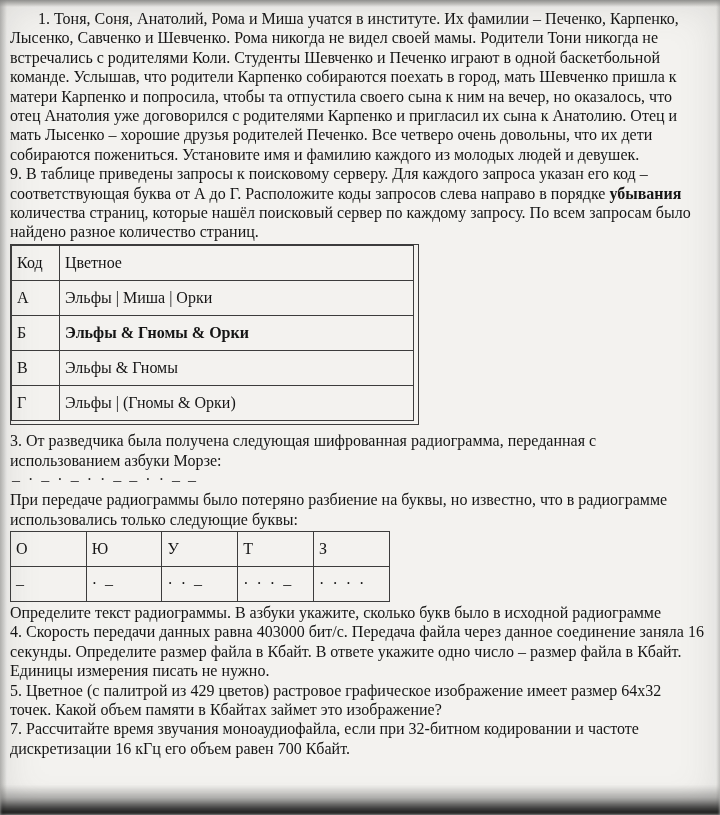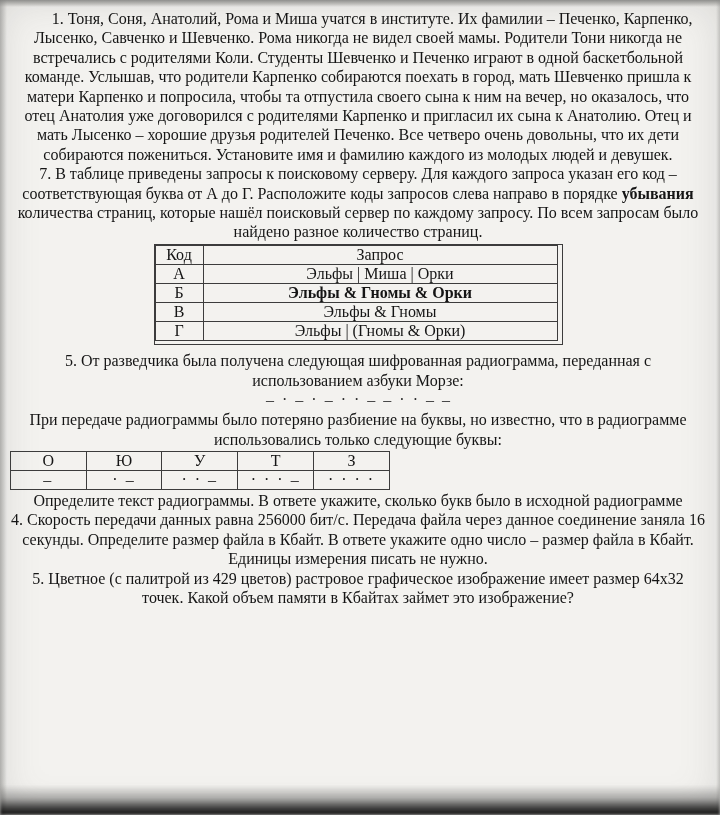"1. Тоня, Соня, Анатолий, Рома" .page { text-align: center -> left }
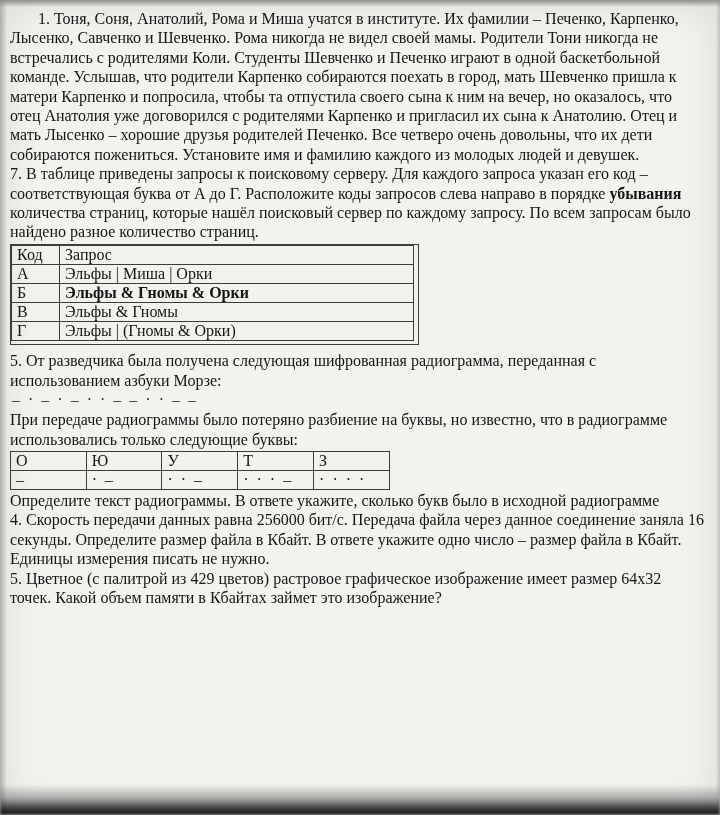"7. В таблице приведены запросы" span { text: 7 -> 9 }
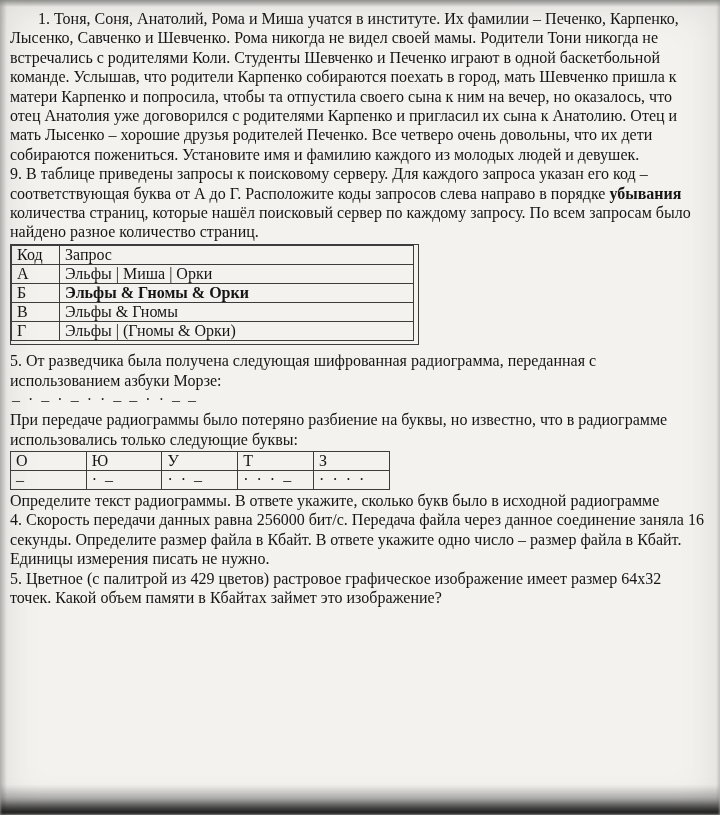"Код" td { padding: 0 5px -> 8px 5px }
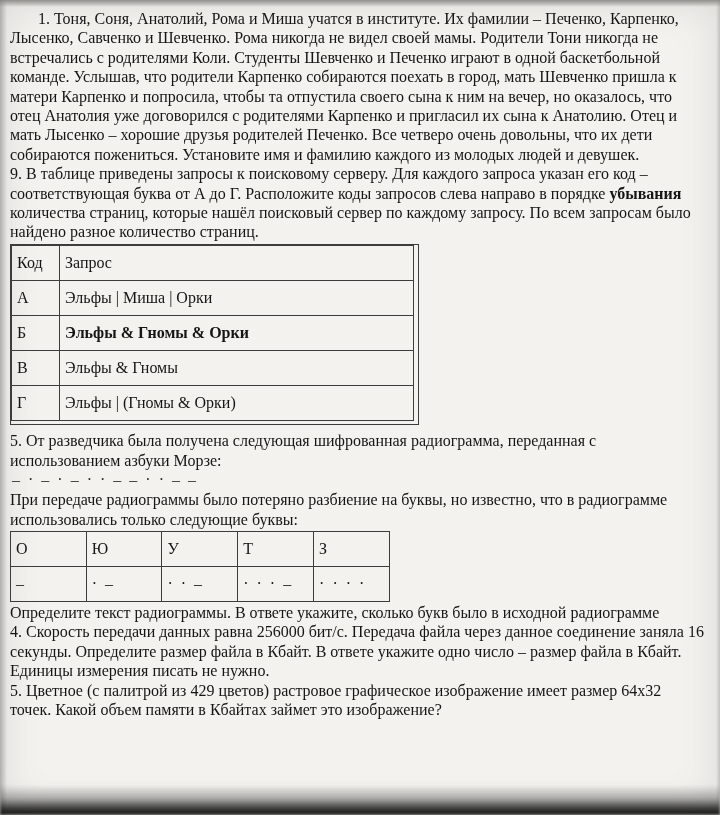"Запрос" td { text: Запрос -> Цветное }
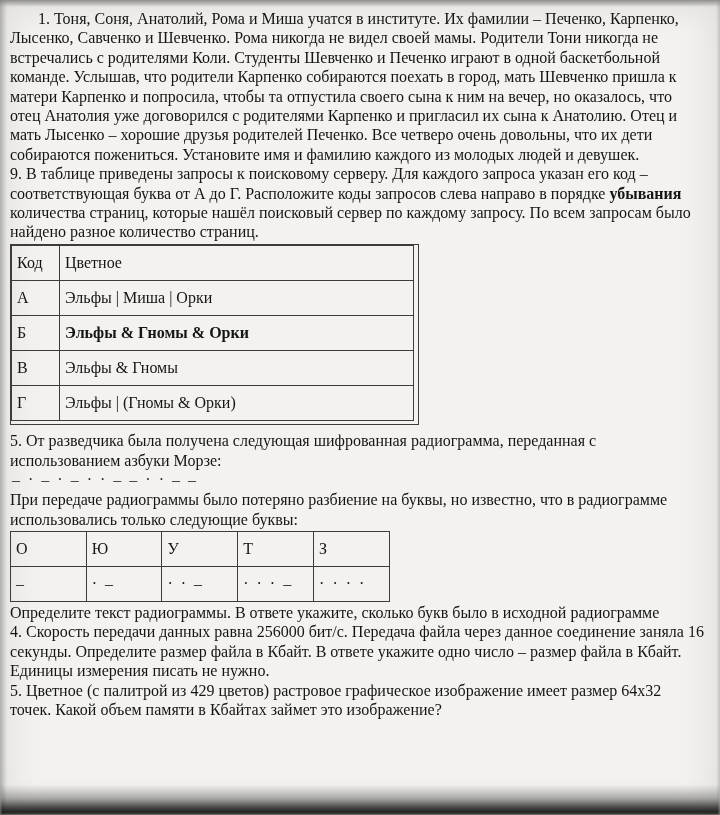"5. От разведчика была получена" span { text: 5 -> 3 }
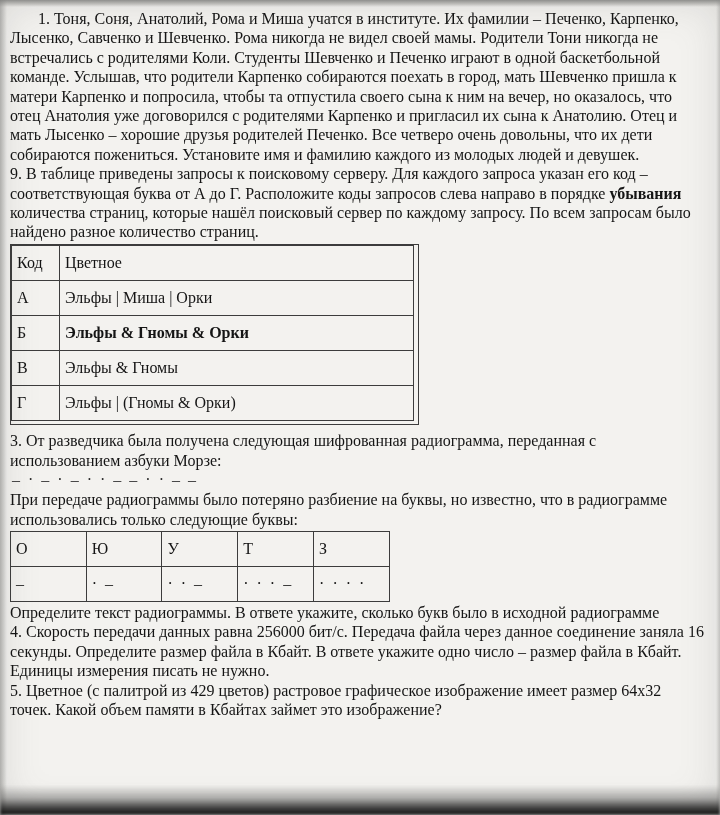"Определите текст радиограммы. В ответе" span { text: ответе -> азбуки }
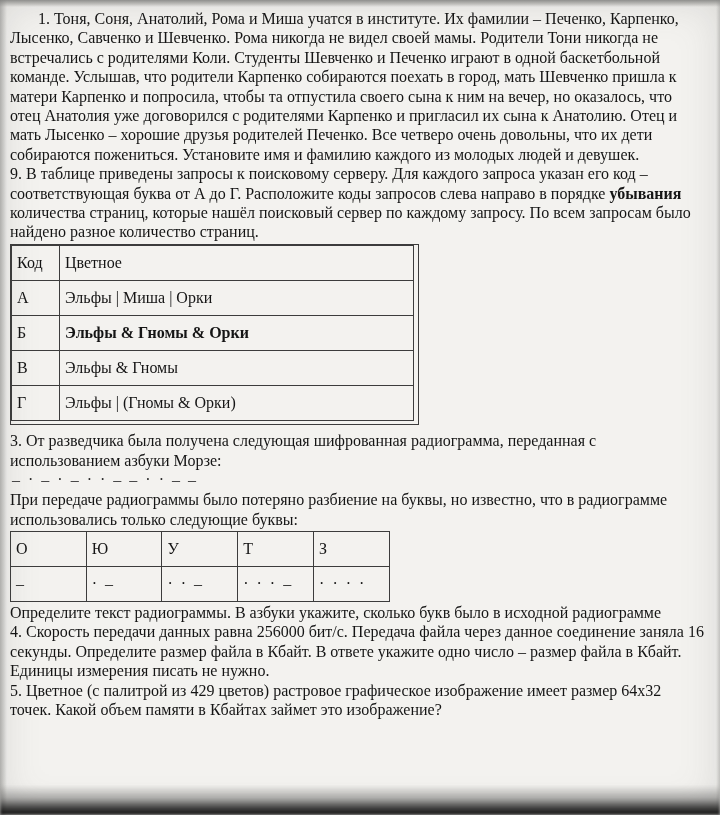"4. Скорость передачи данных равна" span { text: 256000 -> 403000 }
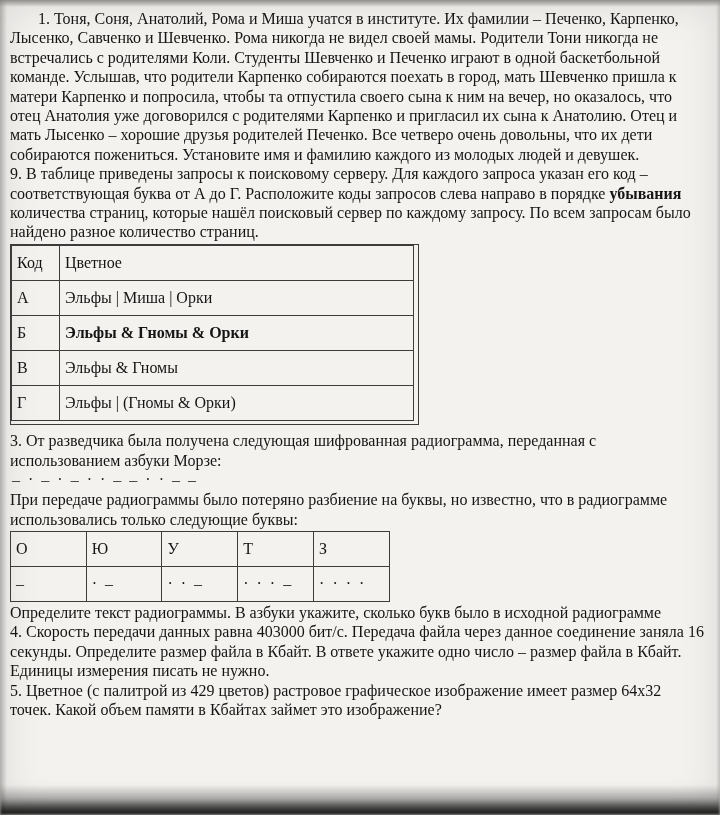"7. Рассчитайте время звучания" p.para { html: none -> <p> <span>7. Рассчитайте время звучания моноаудиофайла, если при 32-битном кодировании и частоте дискретизации 16 кГц его объем равен 700 Кбайт.</span> </p> }
